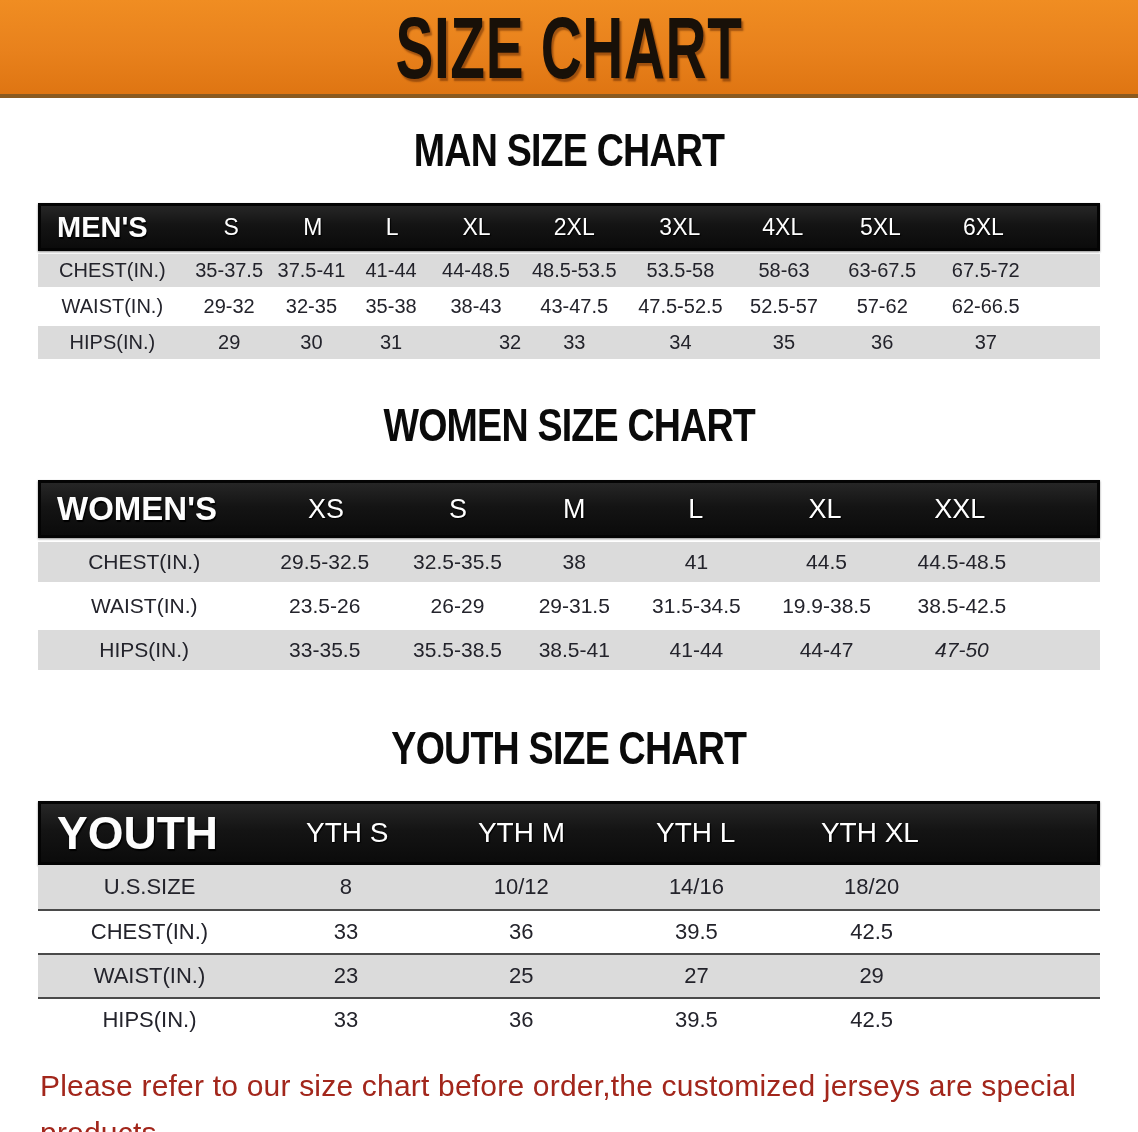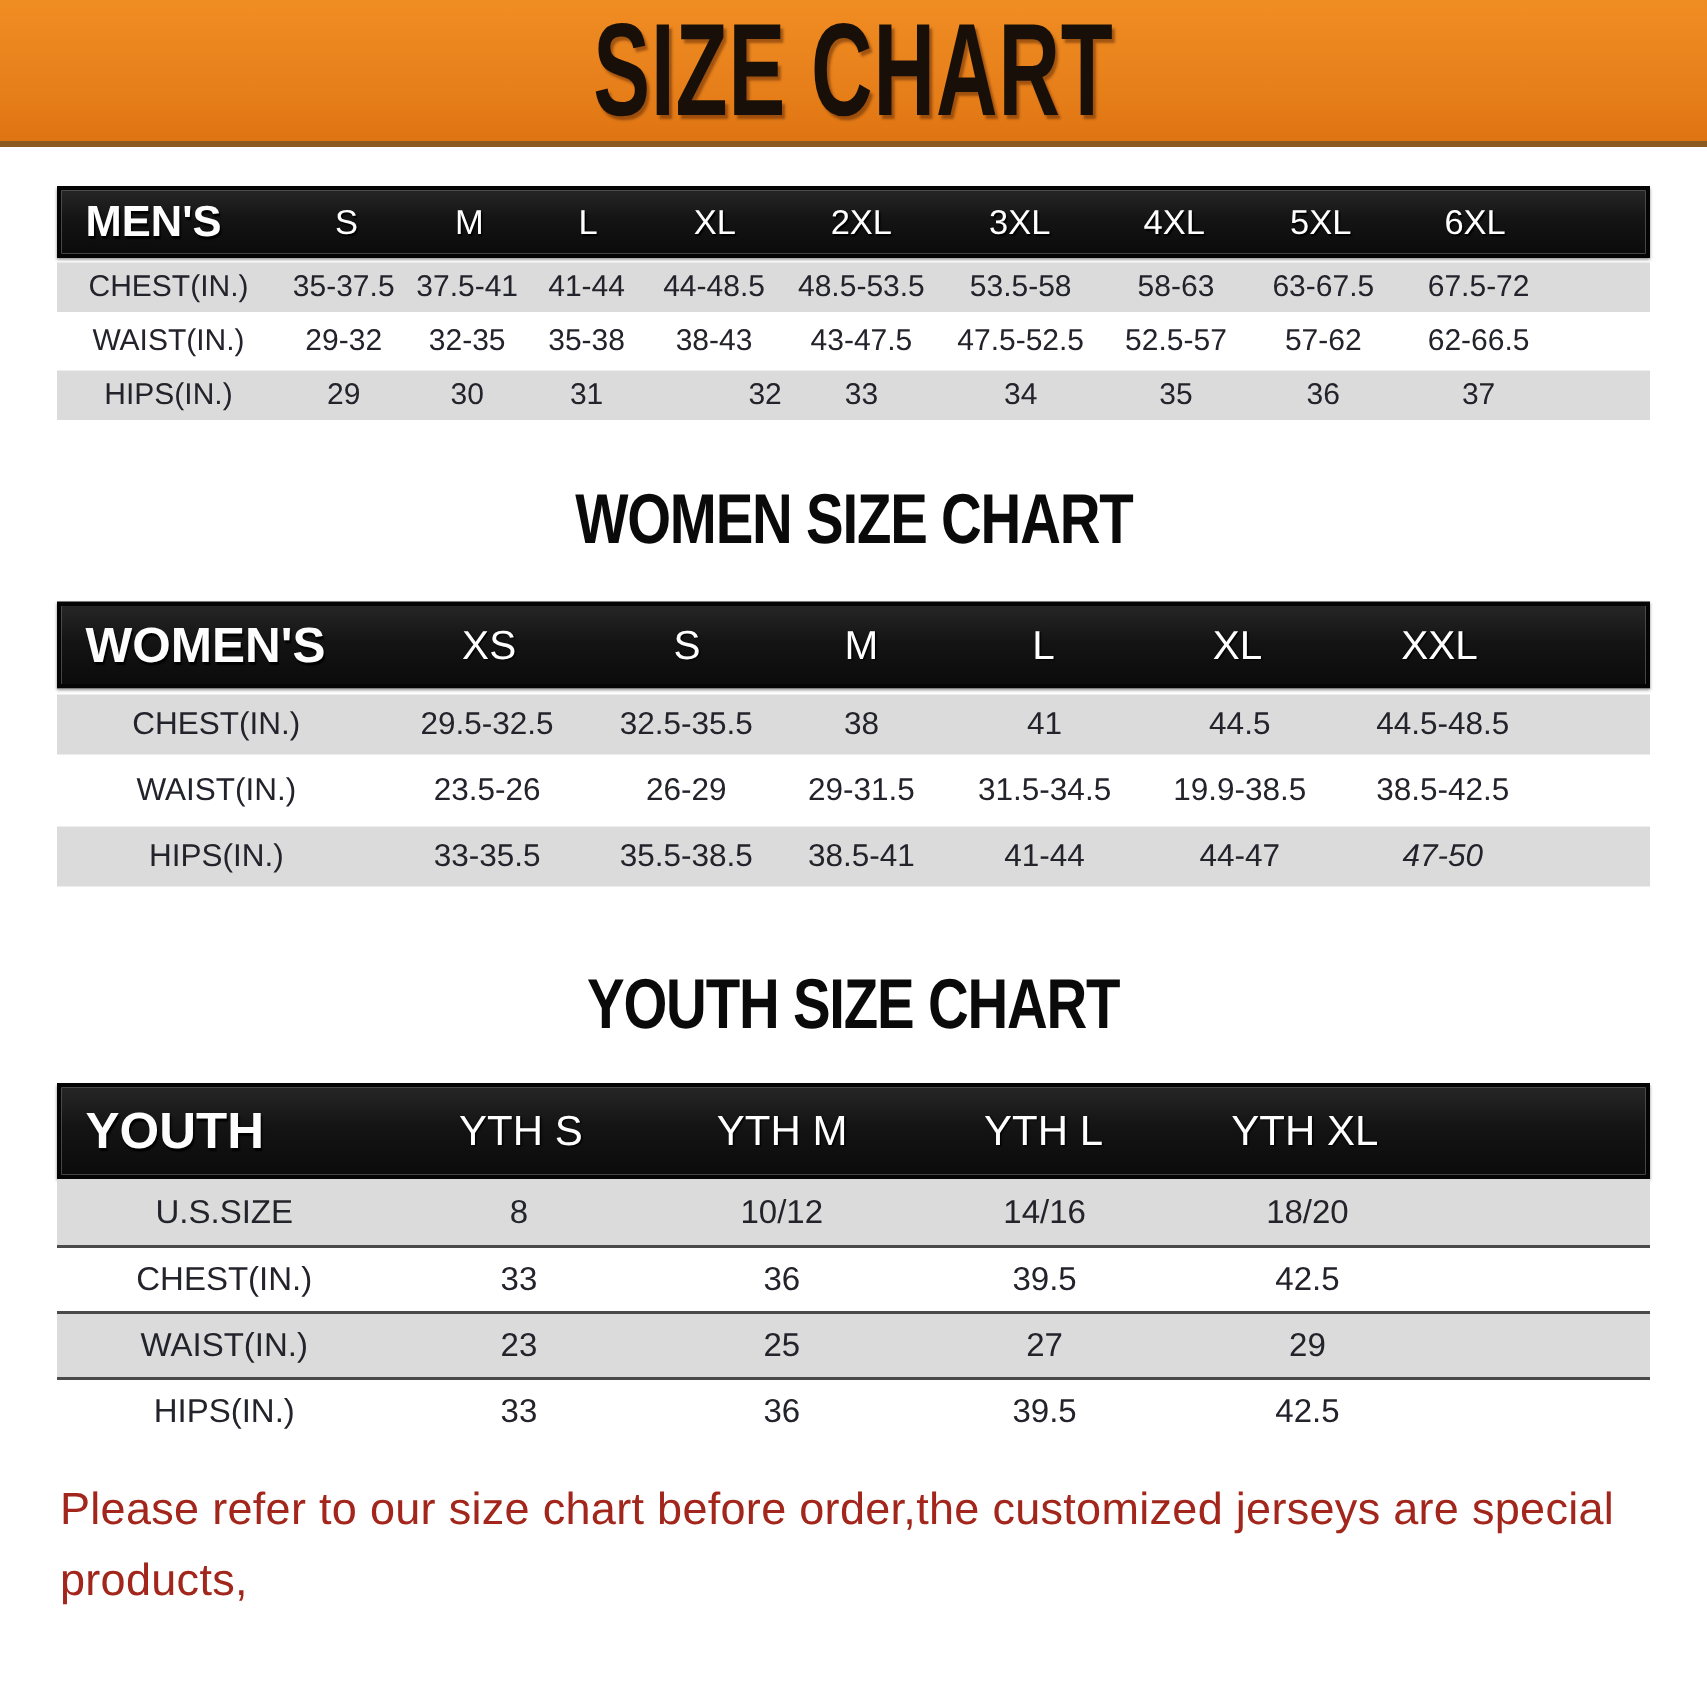"MAN SIZE CHART" h2.section-title { html: none -> <h2><span>MAN SIZE CHART</span></h2> }
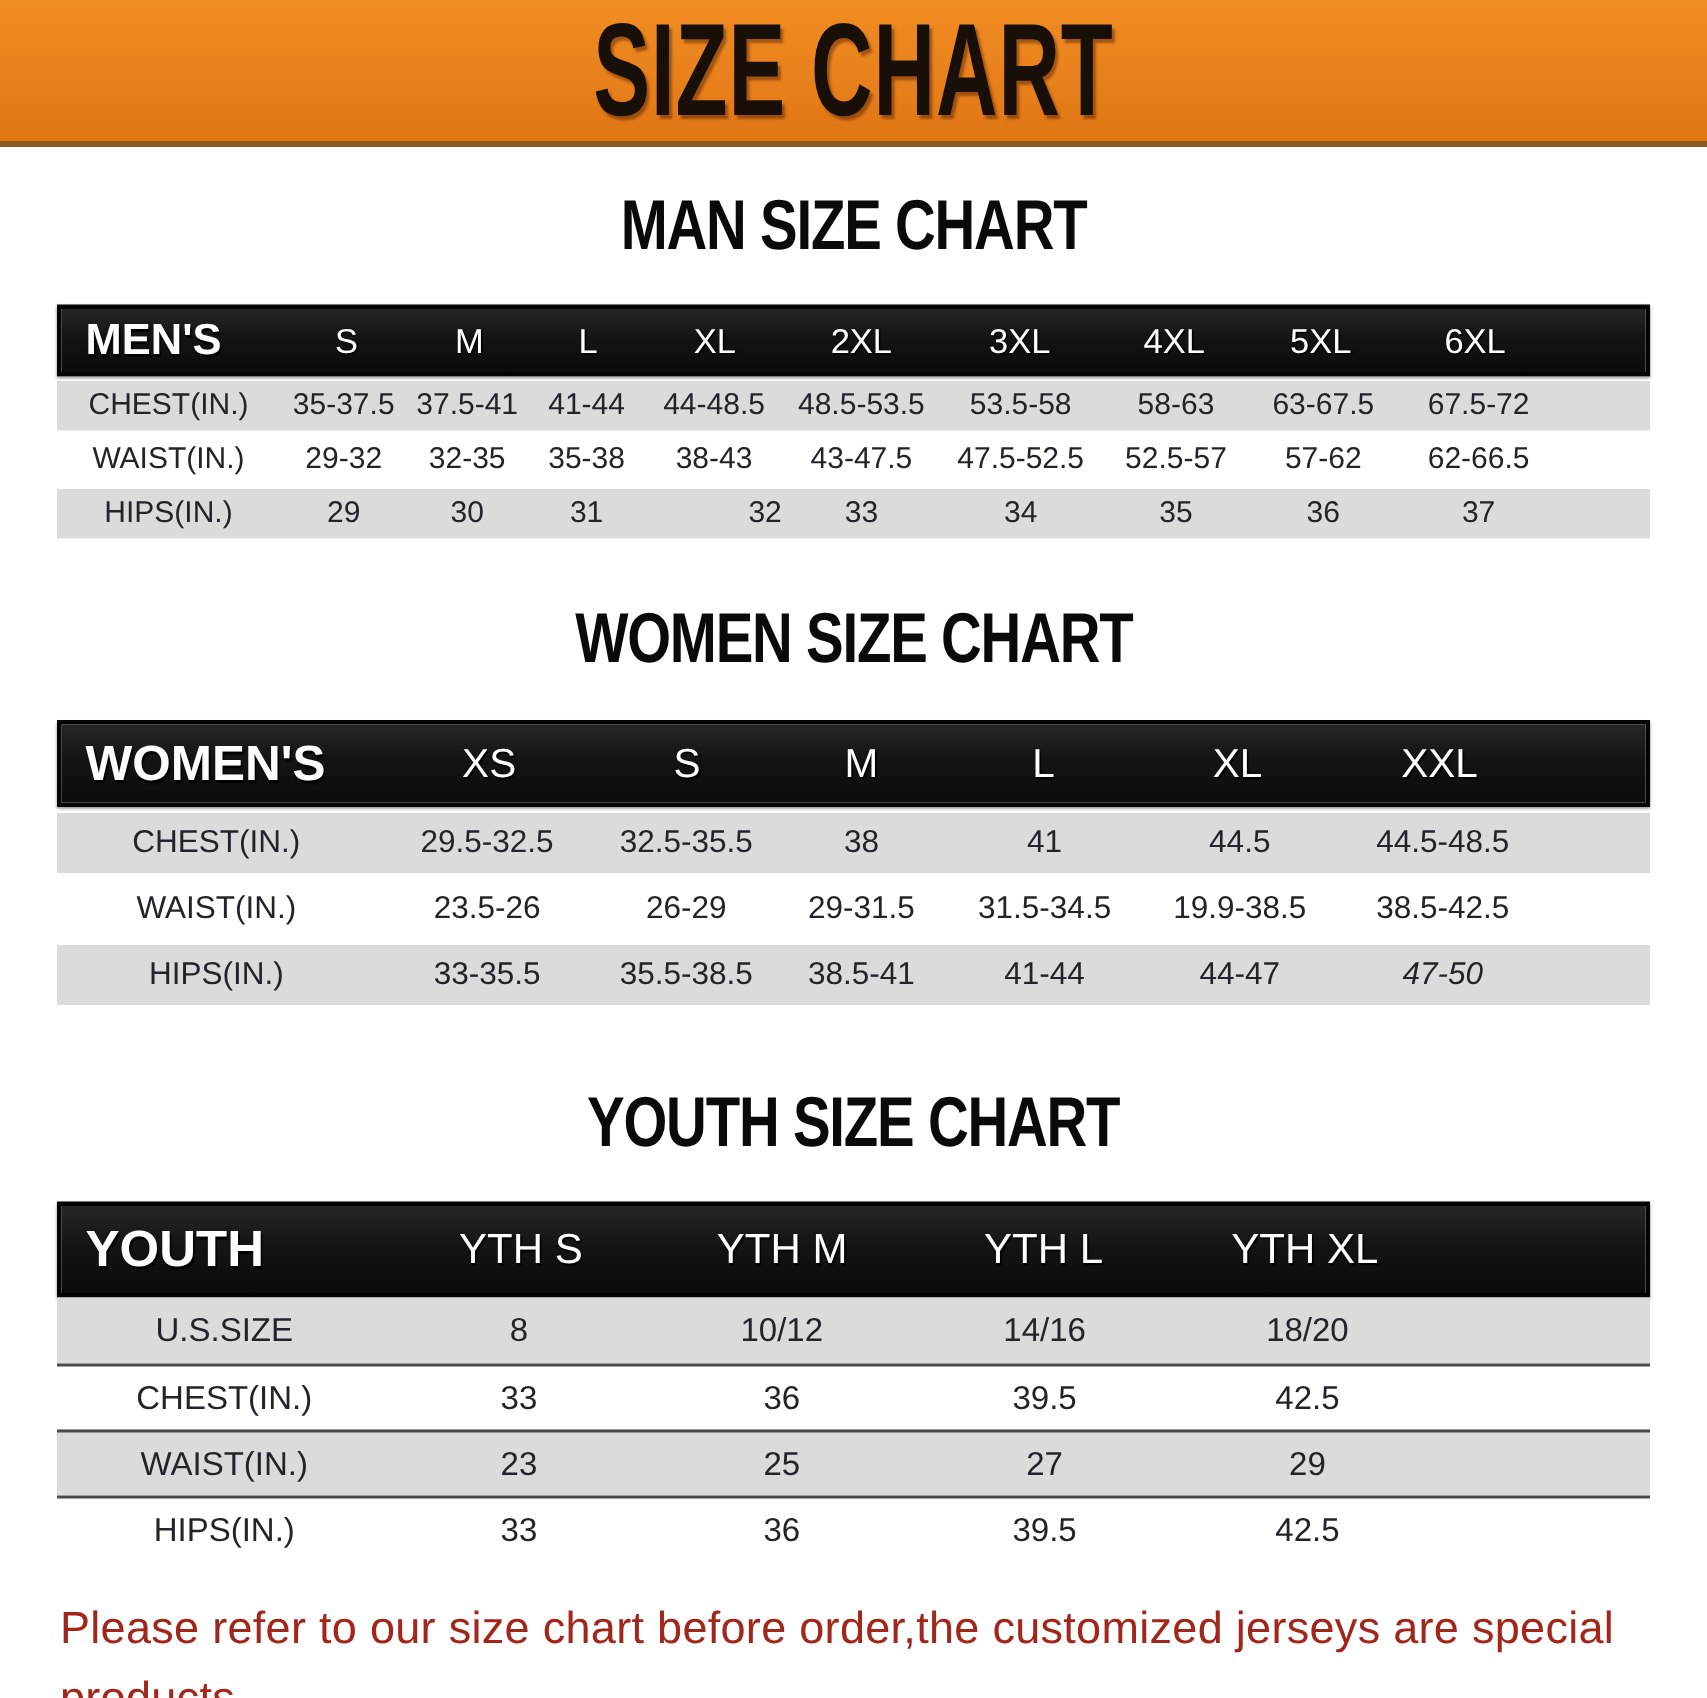"YOUTH" .t-youth .hlabel { font-size: 34px -> 46px }
